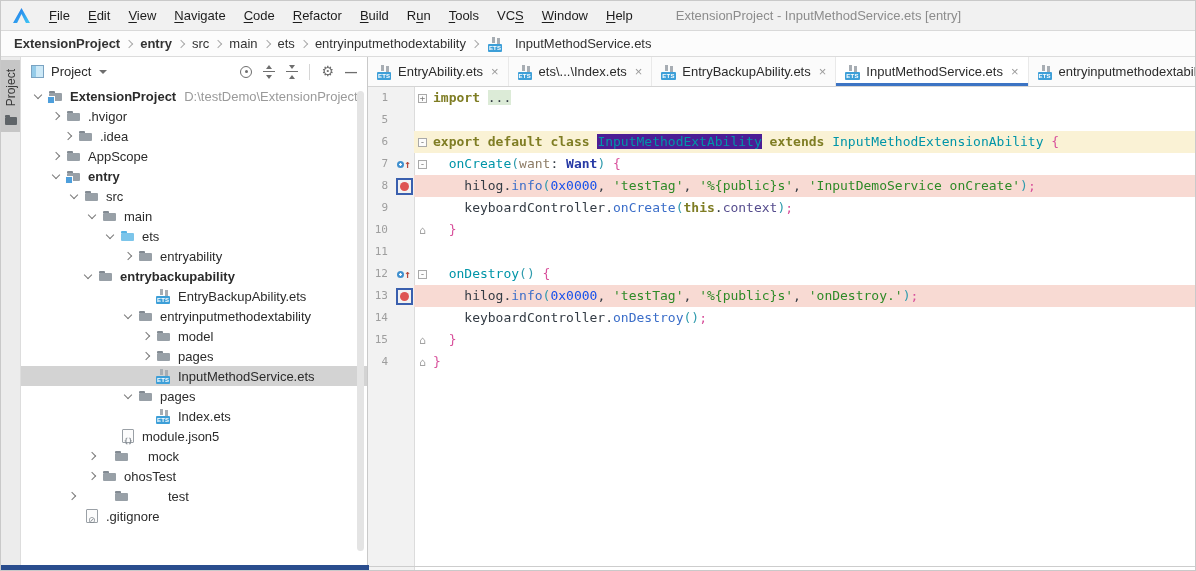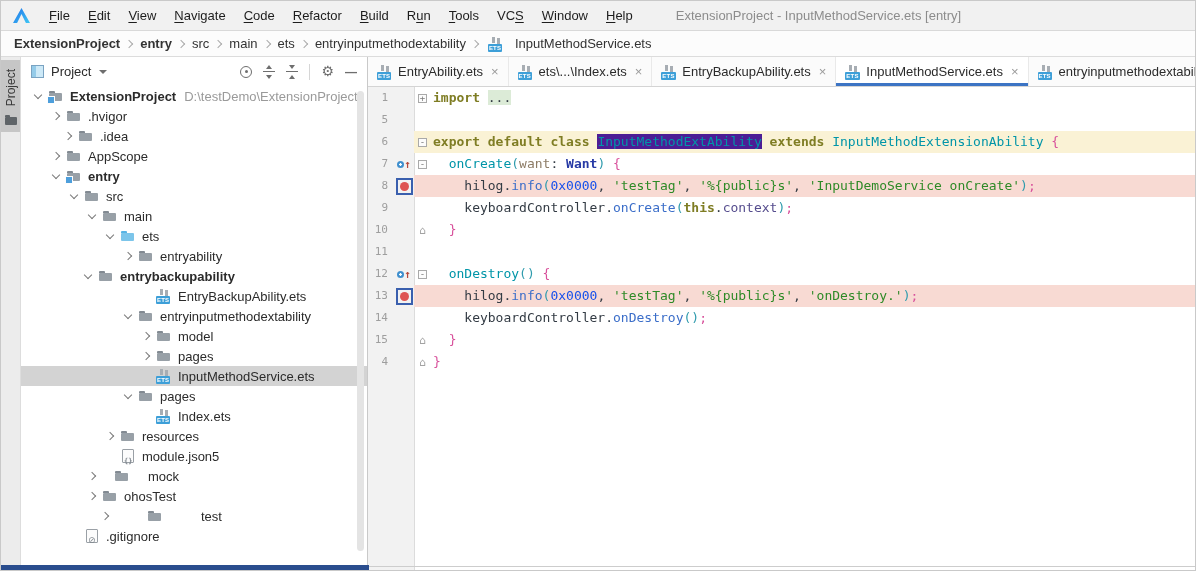"resources" div.trow { html: <div> <span></span> <span></span> <span>resources</span> </div> -> none }
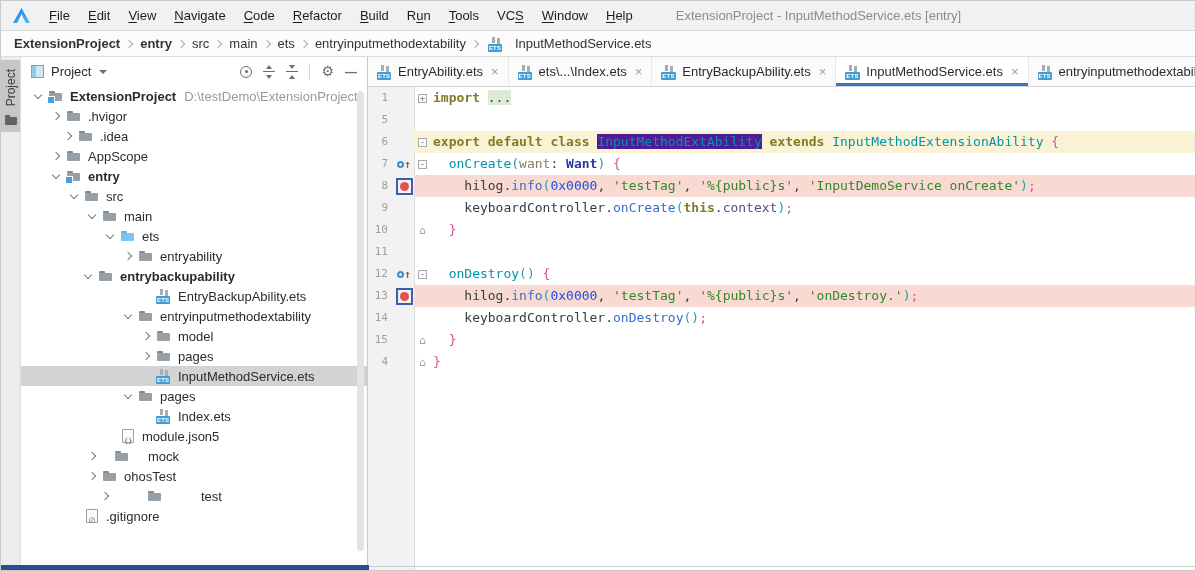"test" div.trow { padding-left: 77px -> 44px }
